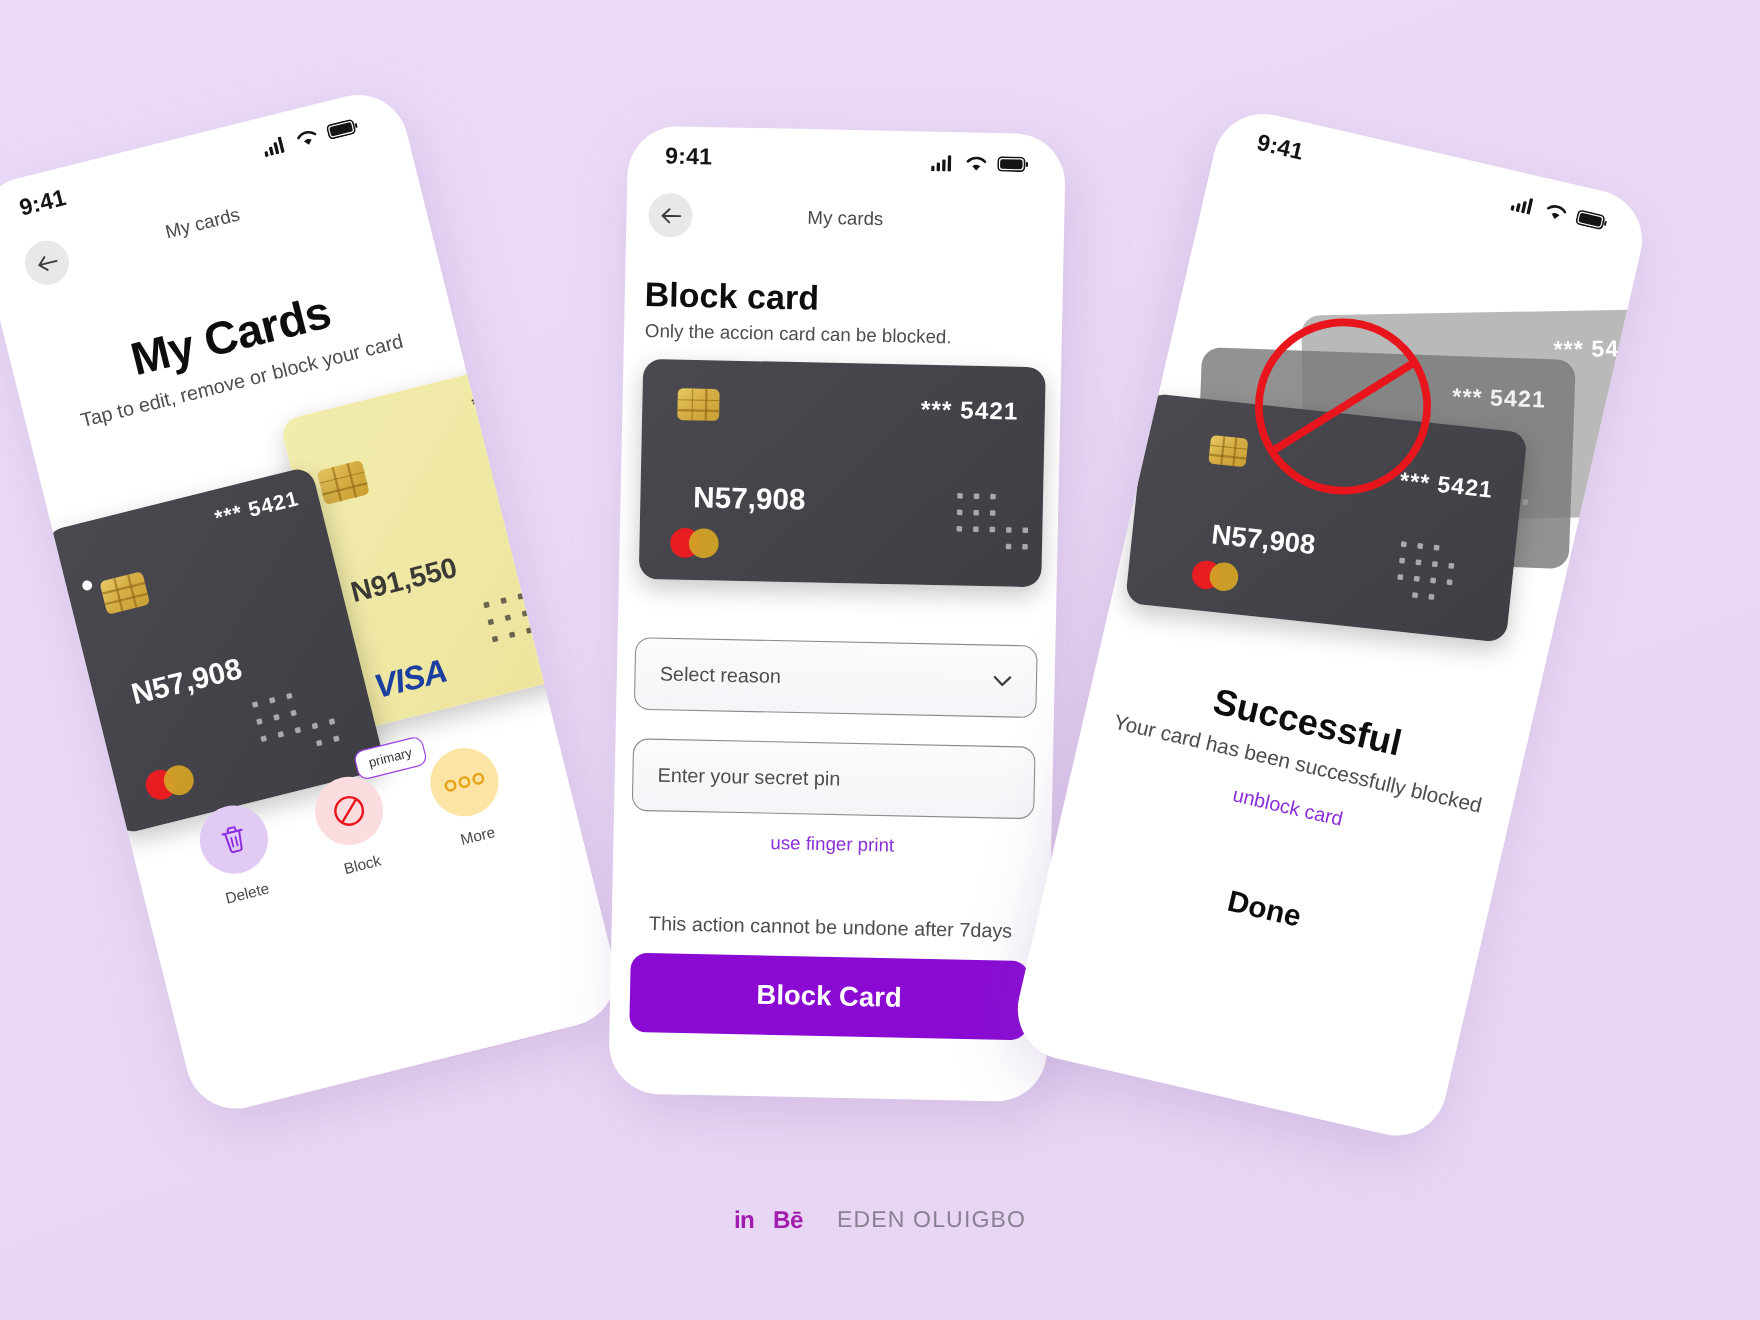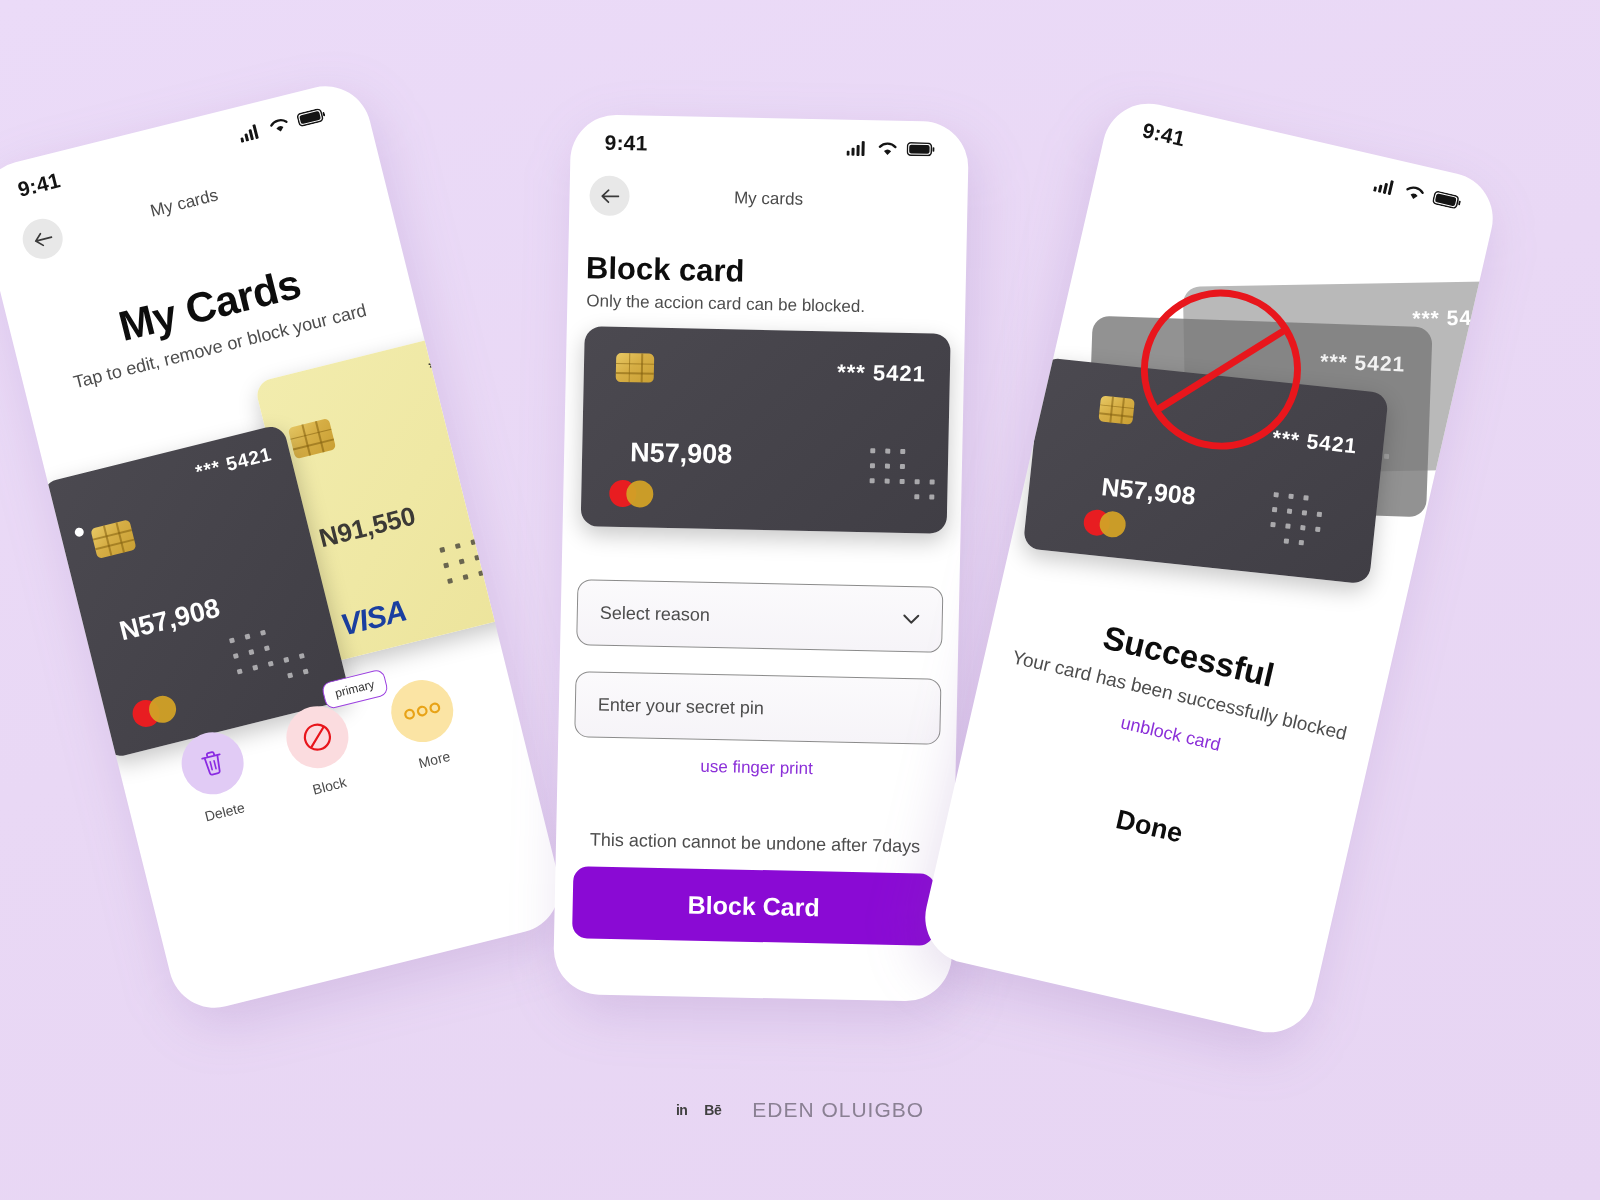"in" .soc { color: #404040 -> #a21caf; font-size: 14px -> 22px }
